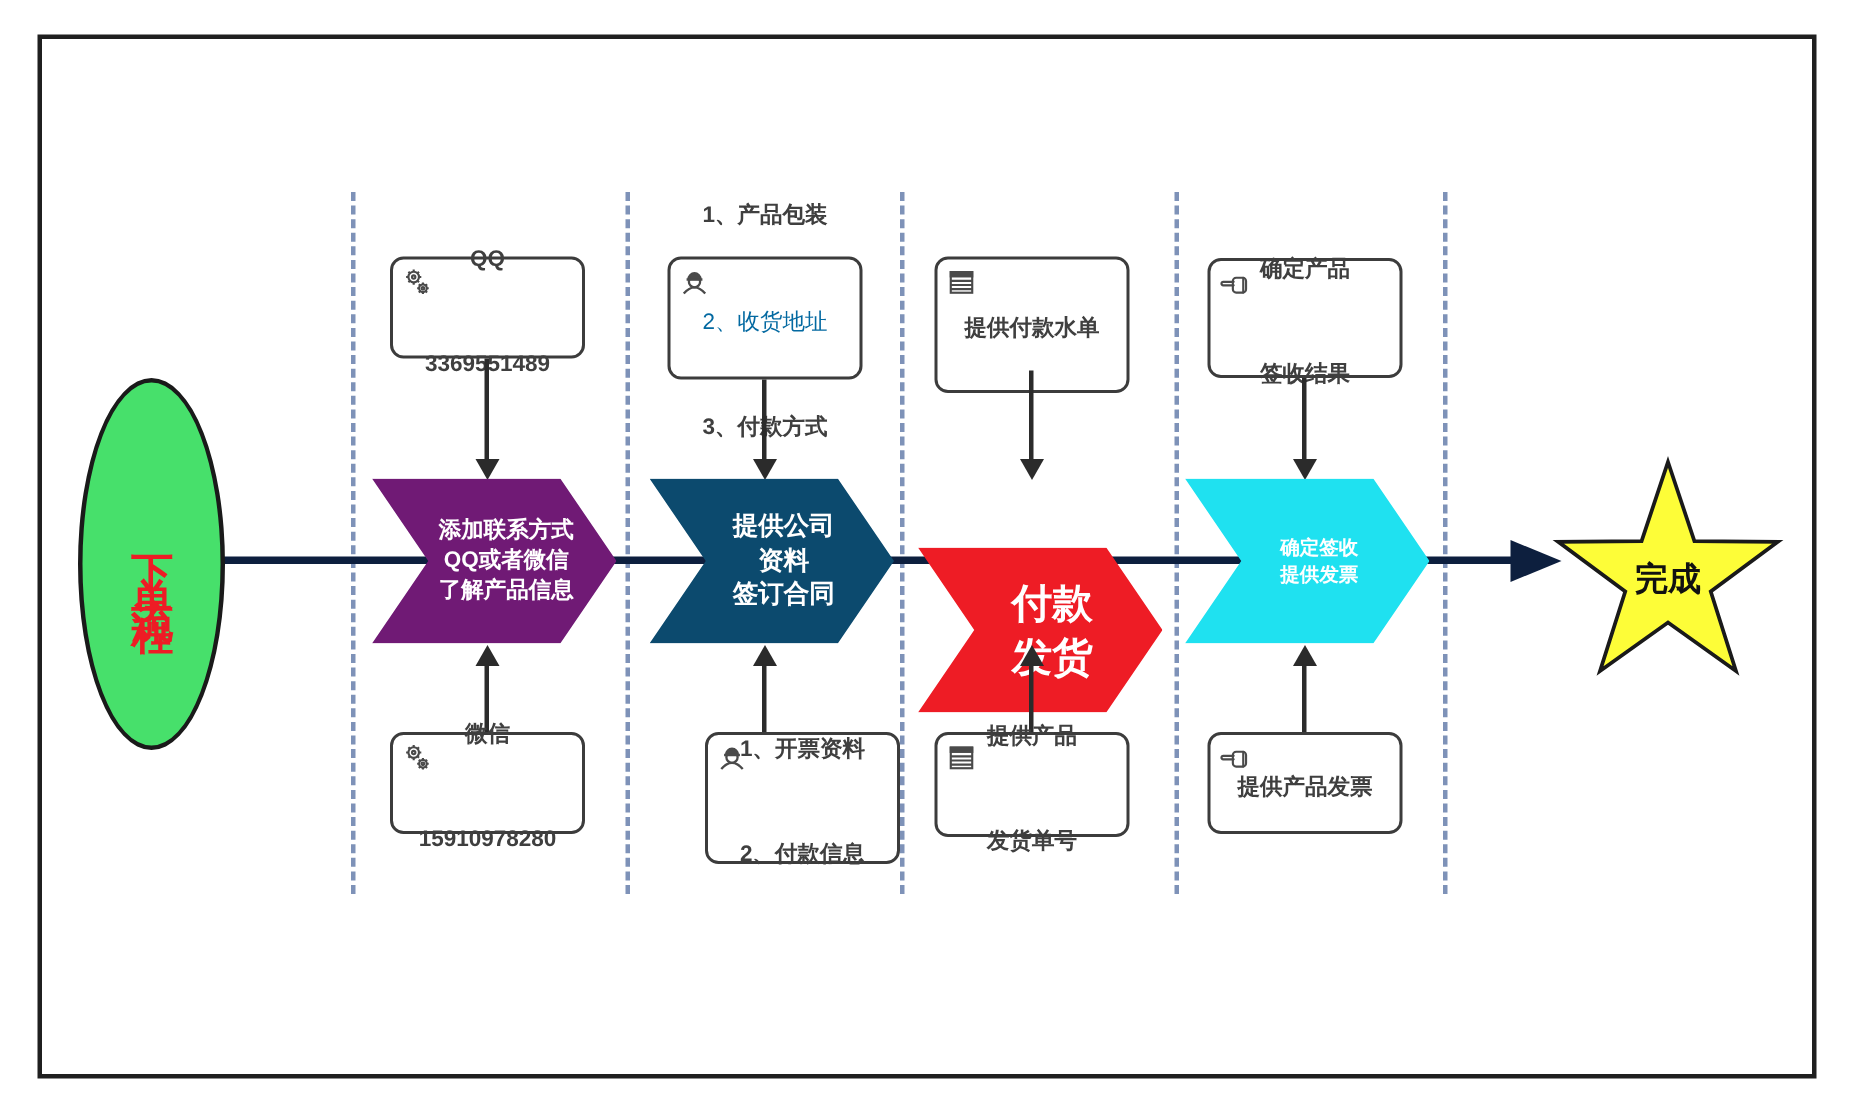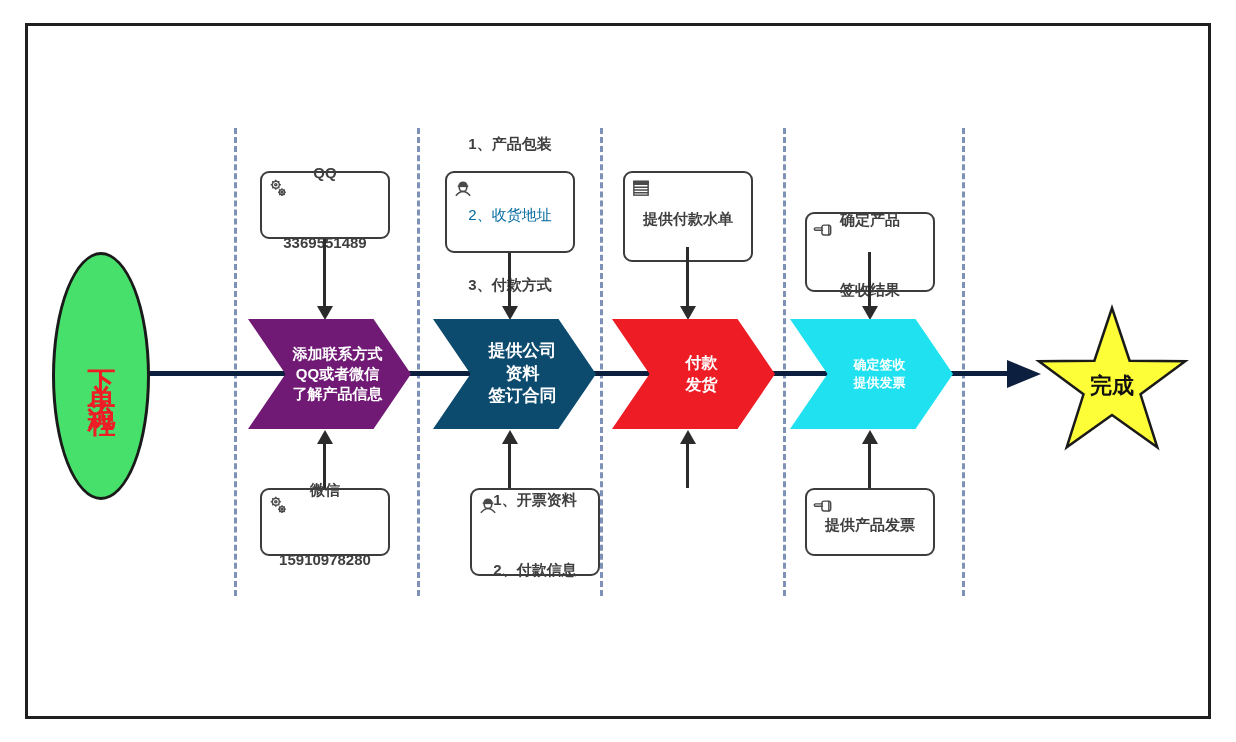"确定产品" div.note-box { margin-top: 40px -> none }
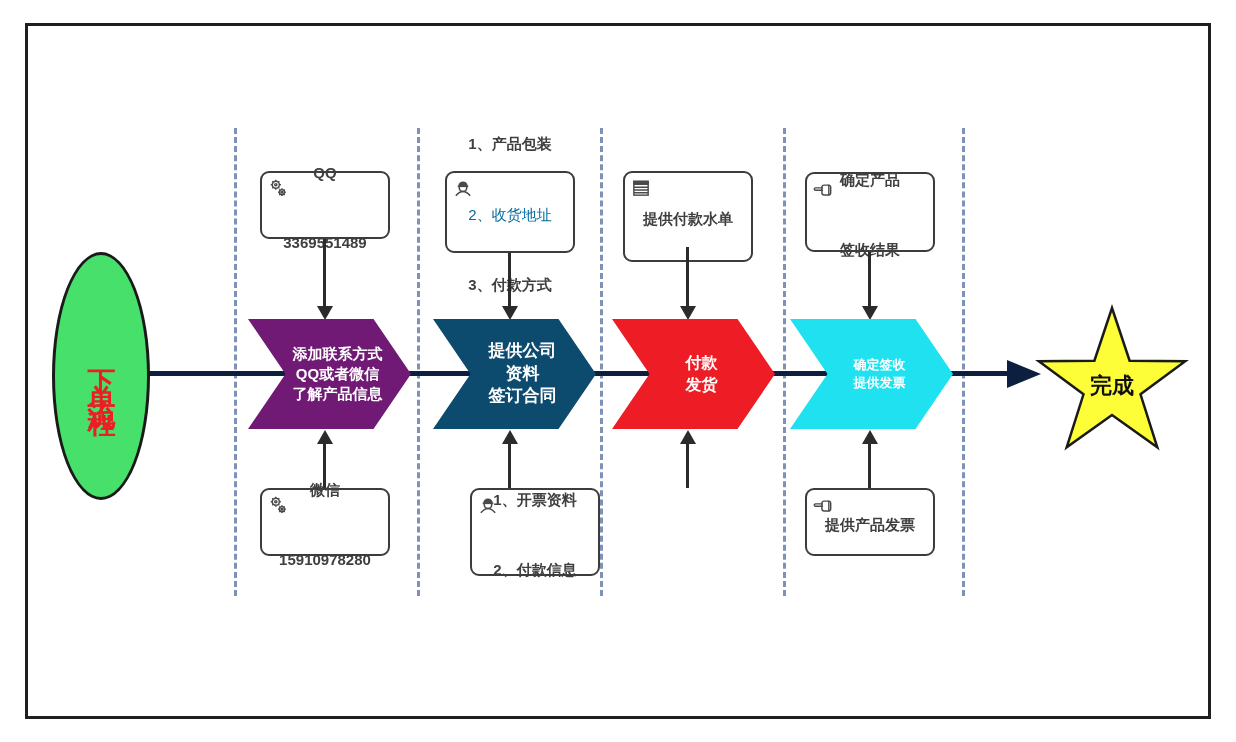"付款" div.chevron { font-size: 16px -> 27px; margin-top: none -> 46px }
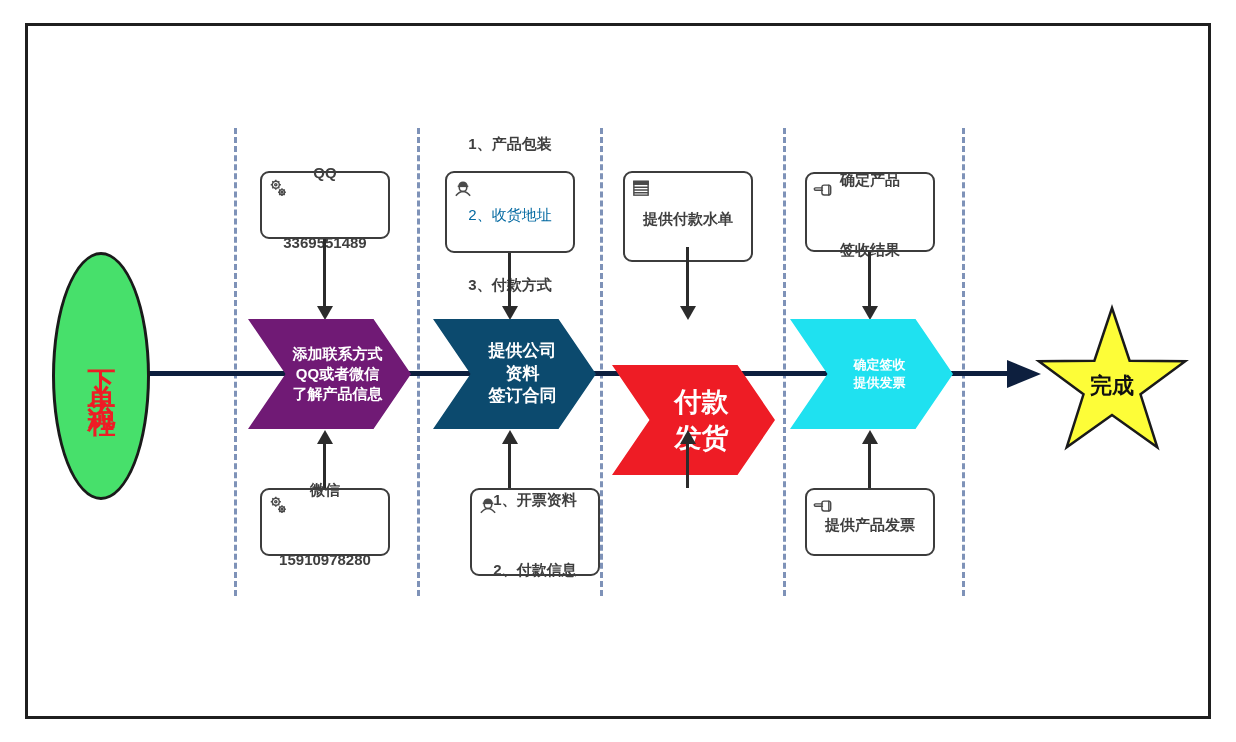"提供产品" div.note-box { html: none -> <div> <span> <svg> <rect></rect> <rect></rect> <path></path> </svg> </span> <span>提供产品</span> <span>发货单号</span> </div> }
